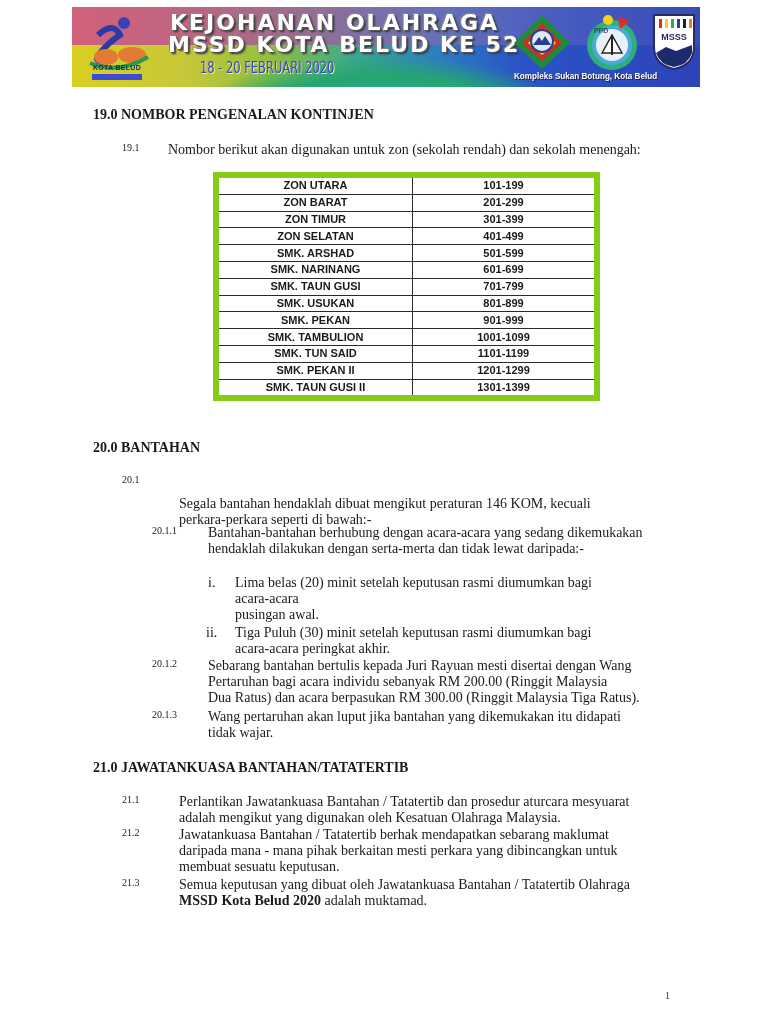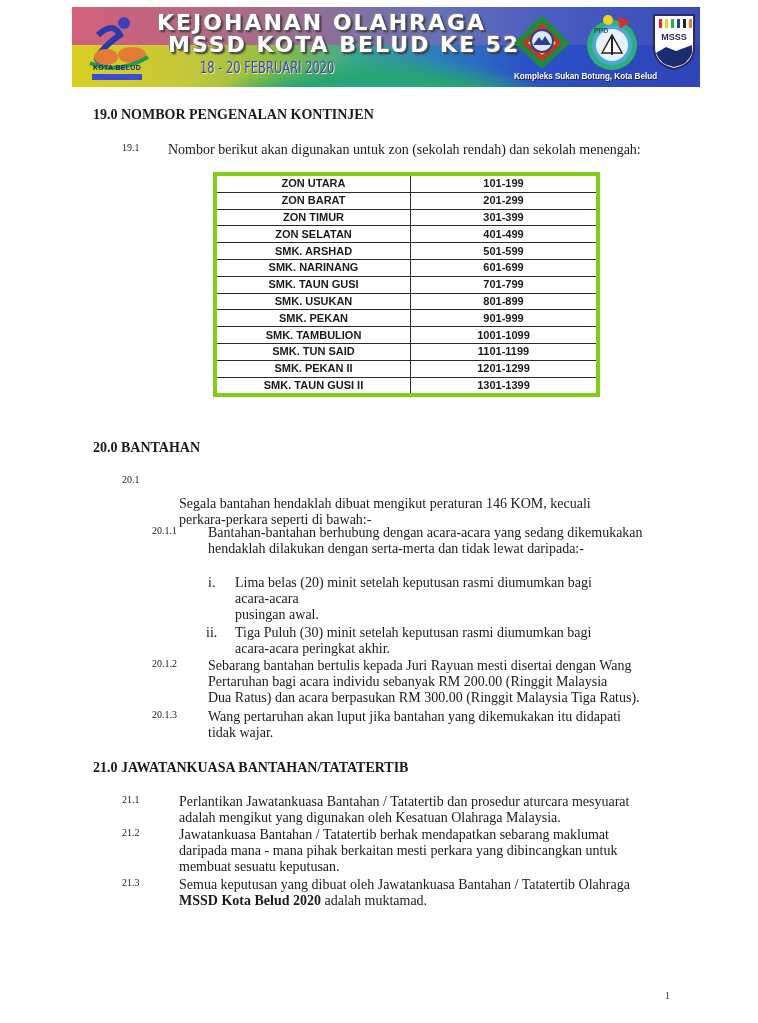"KEJOHANAN OLAHRAGA" .banner .title1 { left: 85px -> 98px }
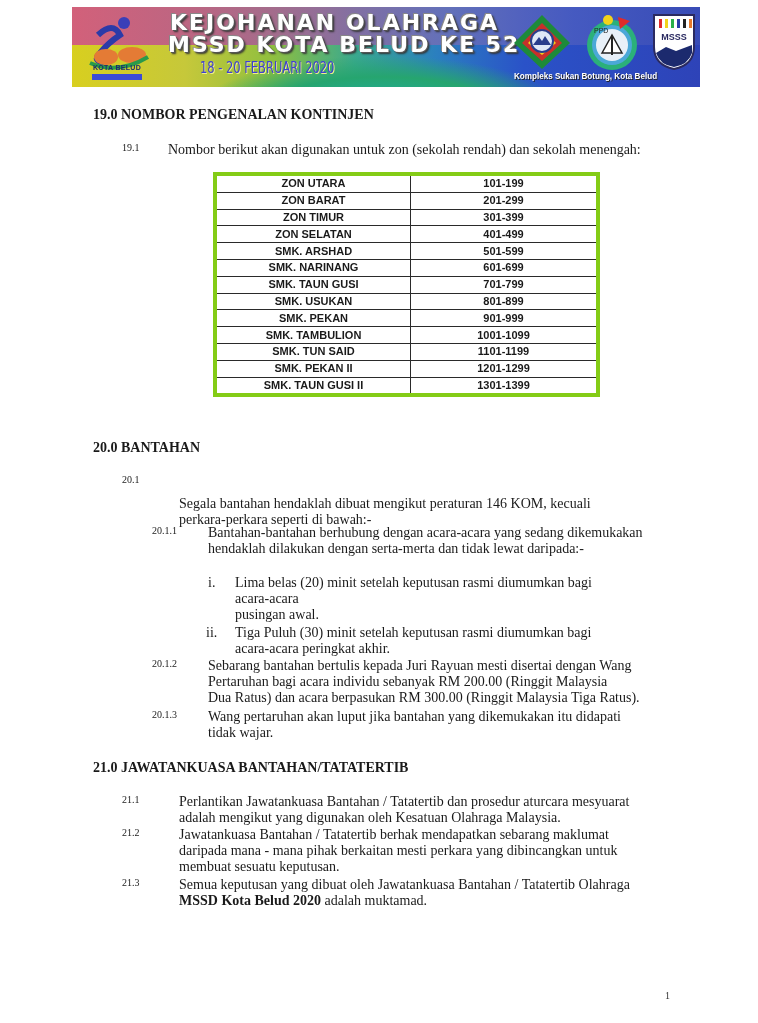"ZON UTARA" table.zones { border: 4px solid #84cc16 -> 6px solid #84cc16 }
